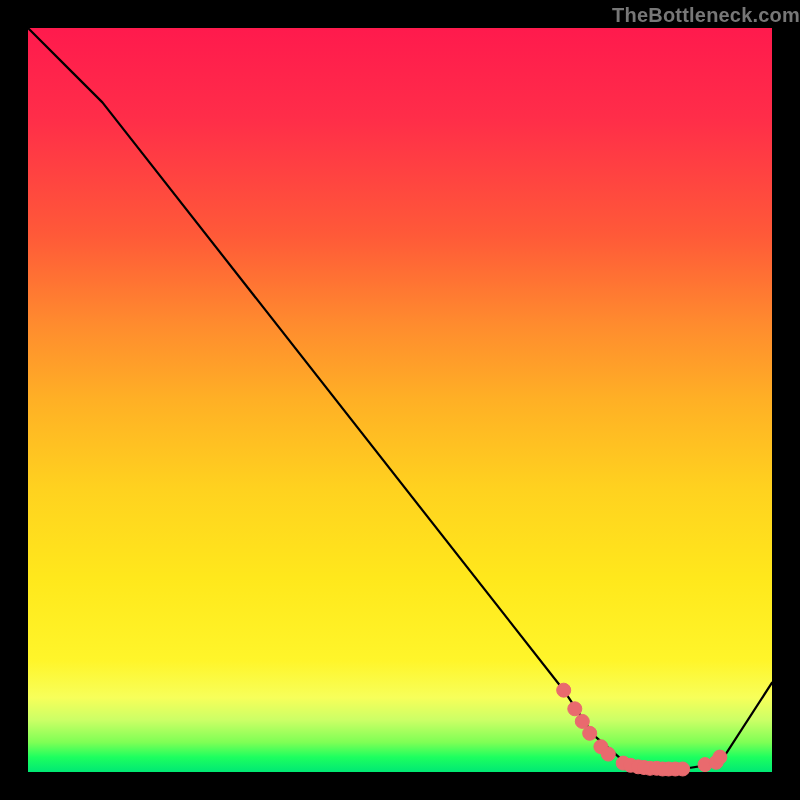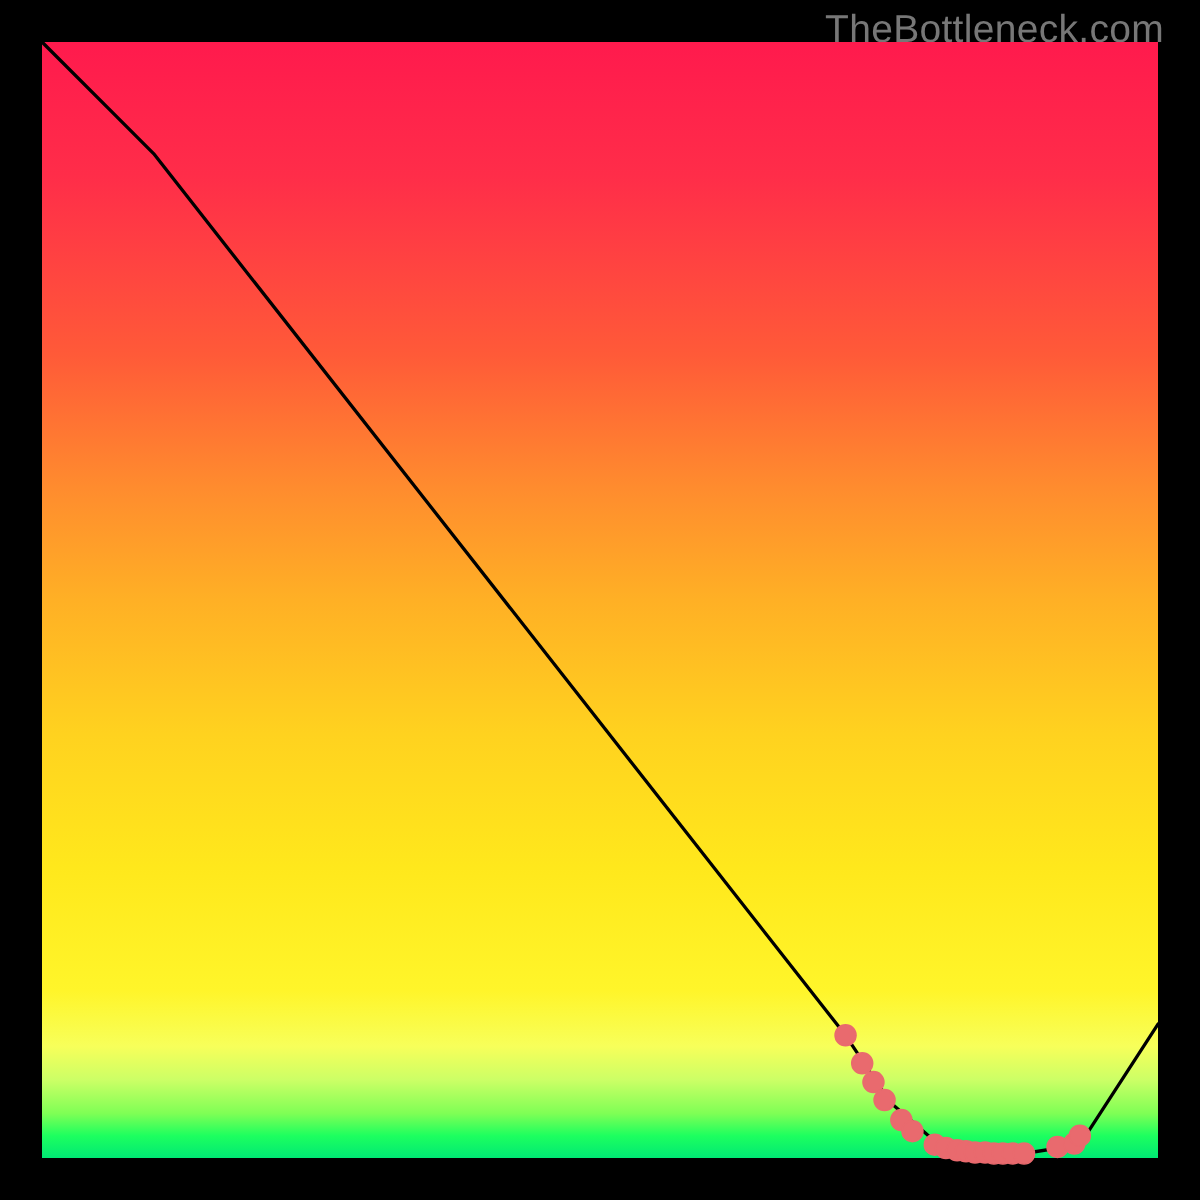"TheBottleneck.com" .watermark { font-size: 26px -> 20px; font-weight: 400 -> 700; right: 24px -> 0 }
